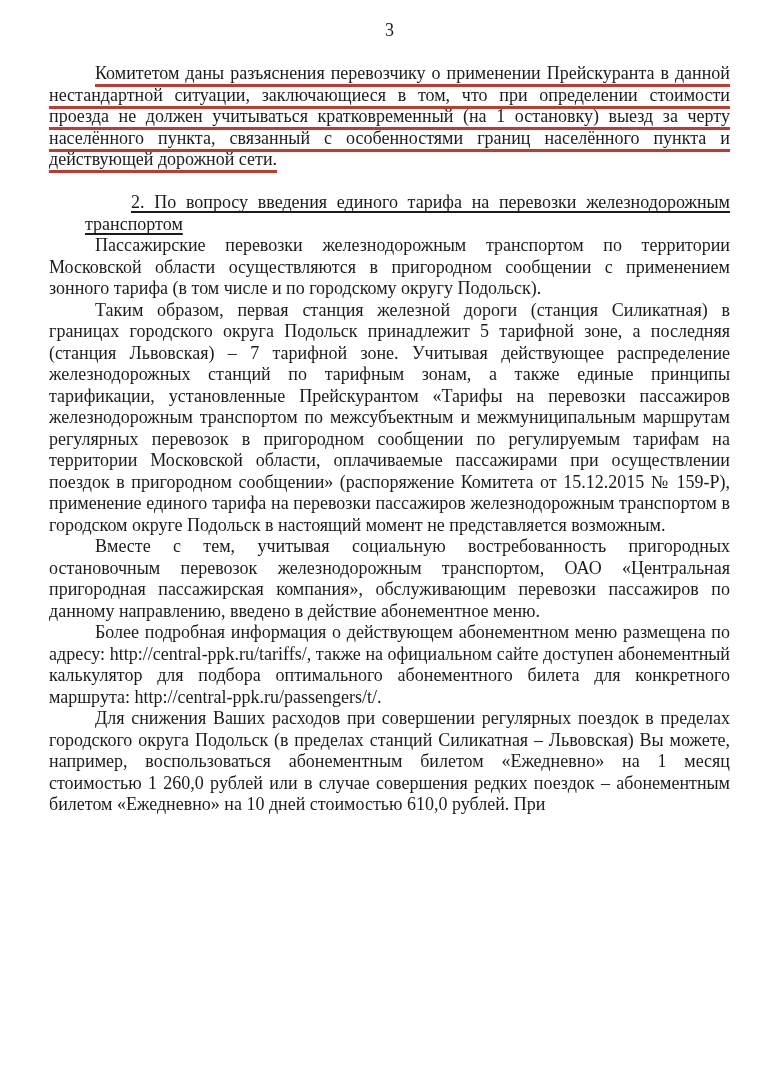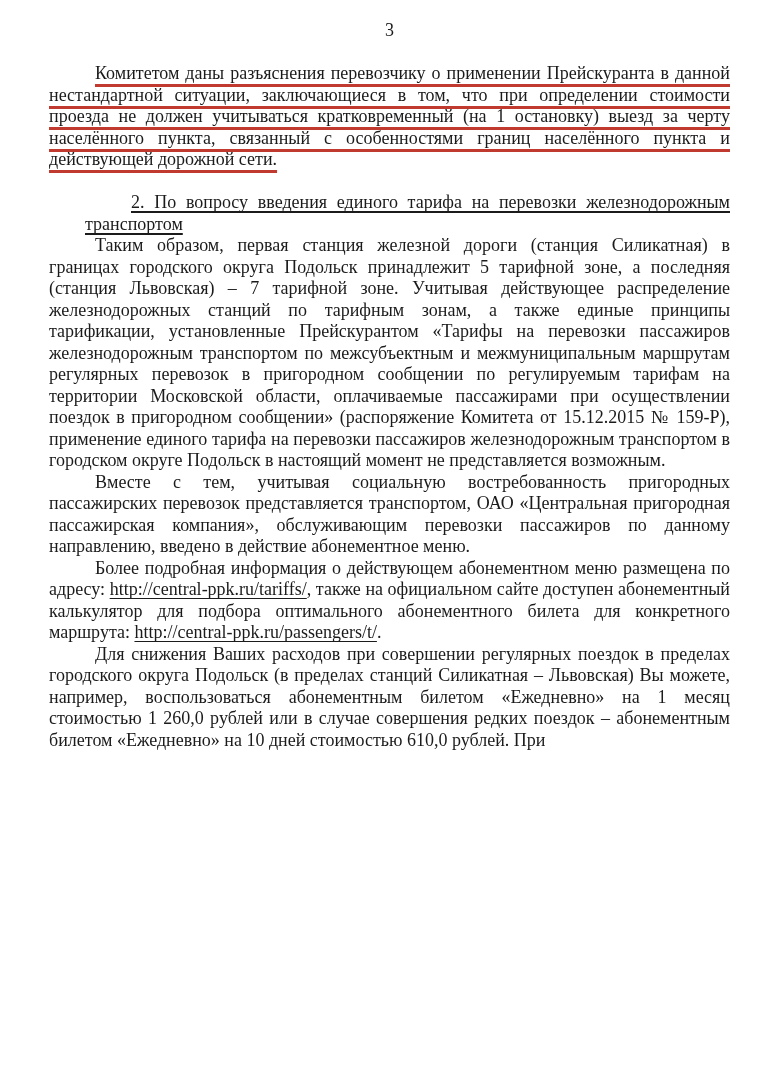"Пассажирские перевозки железнодорожным" p.para { html: none -> <p>Пассажирские перевозки железнодорожным транспортом по территории Московской области осуществляются в пригородном сообщении с применением зонного тарифа (в том числе и по городскому округу Подольск).</p> }
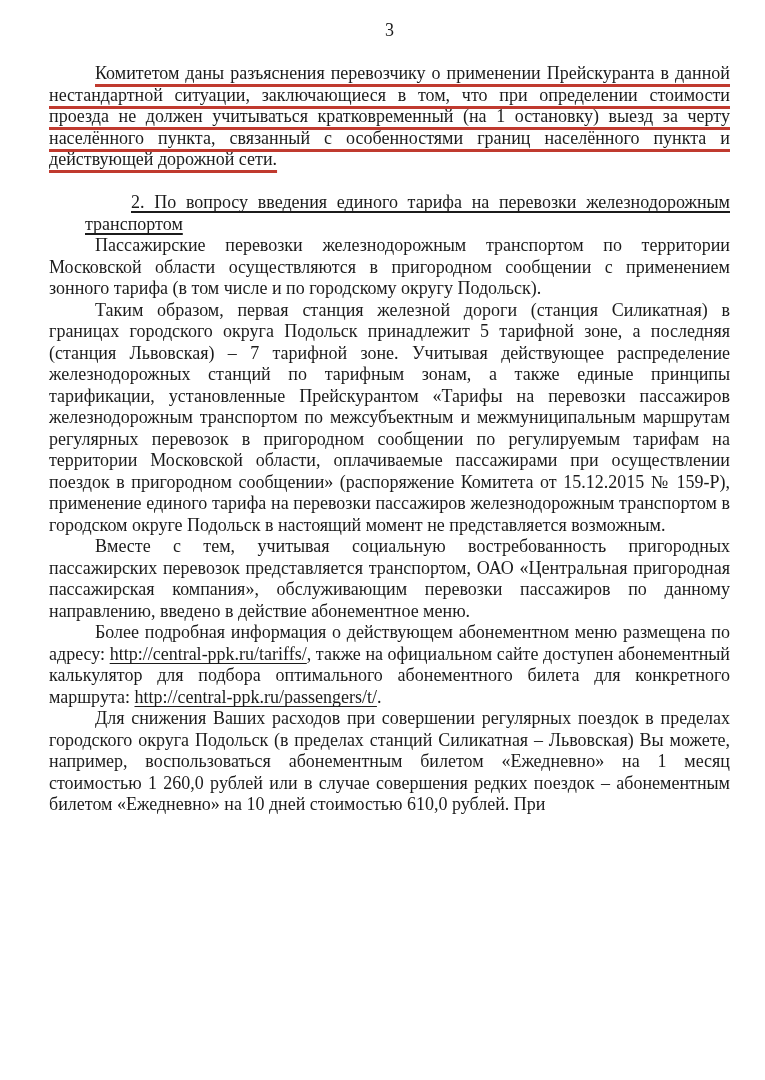"Вместе с тем, учитывая социальную" p.para { text: пассажирских перевозок представляется -> остановочным перевозок железнодорожным }
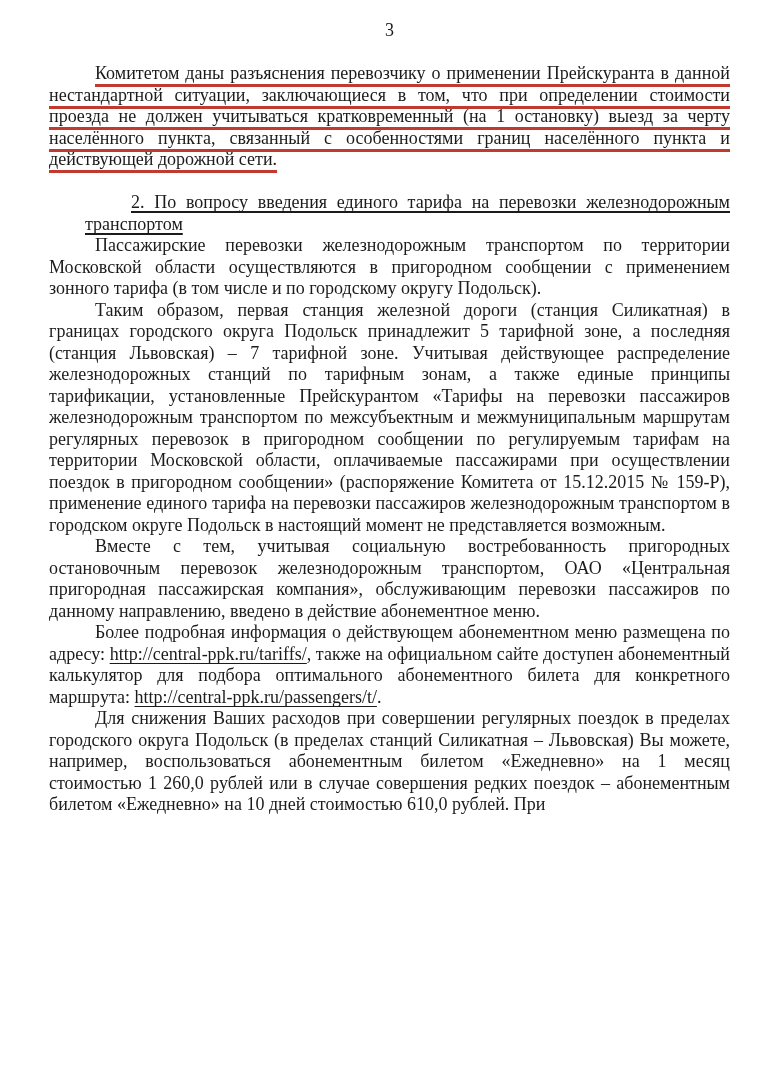"http://central-ppk.ru/tariffs/" .doc-link { text-decoration: underline -> none }
